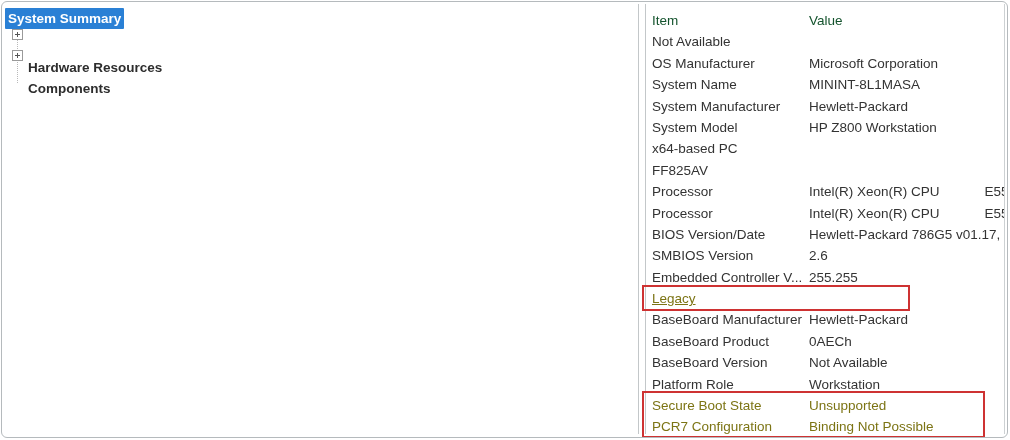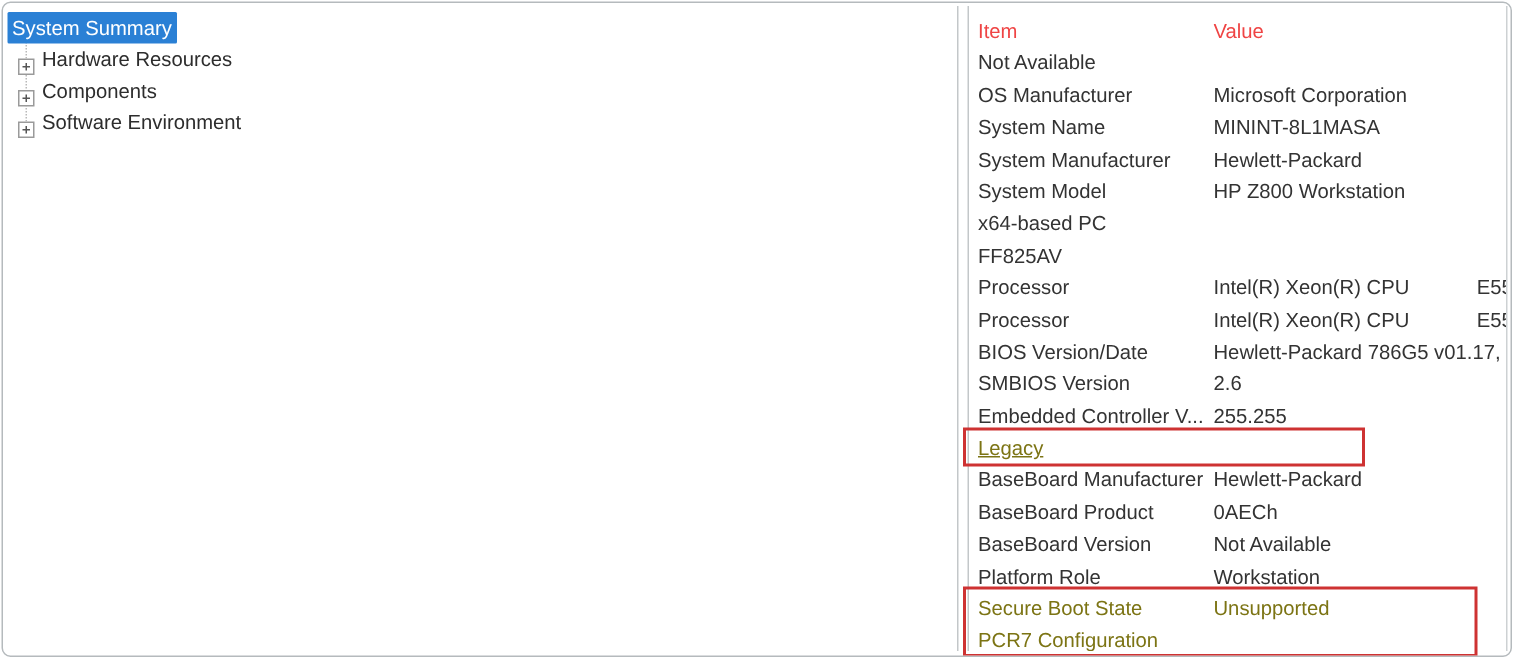"System Summary" .tree-item { align-items: flex-end -> flex-start; font-weight: none -> bold }
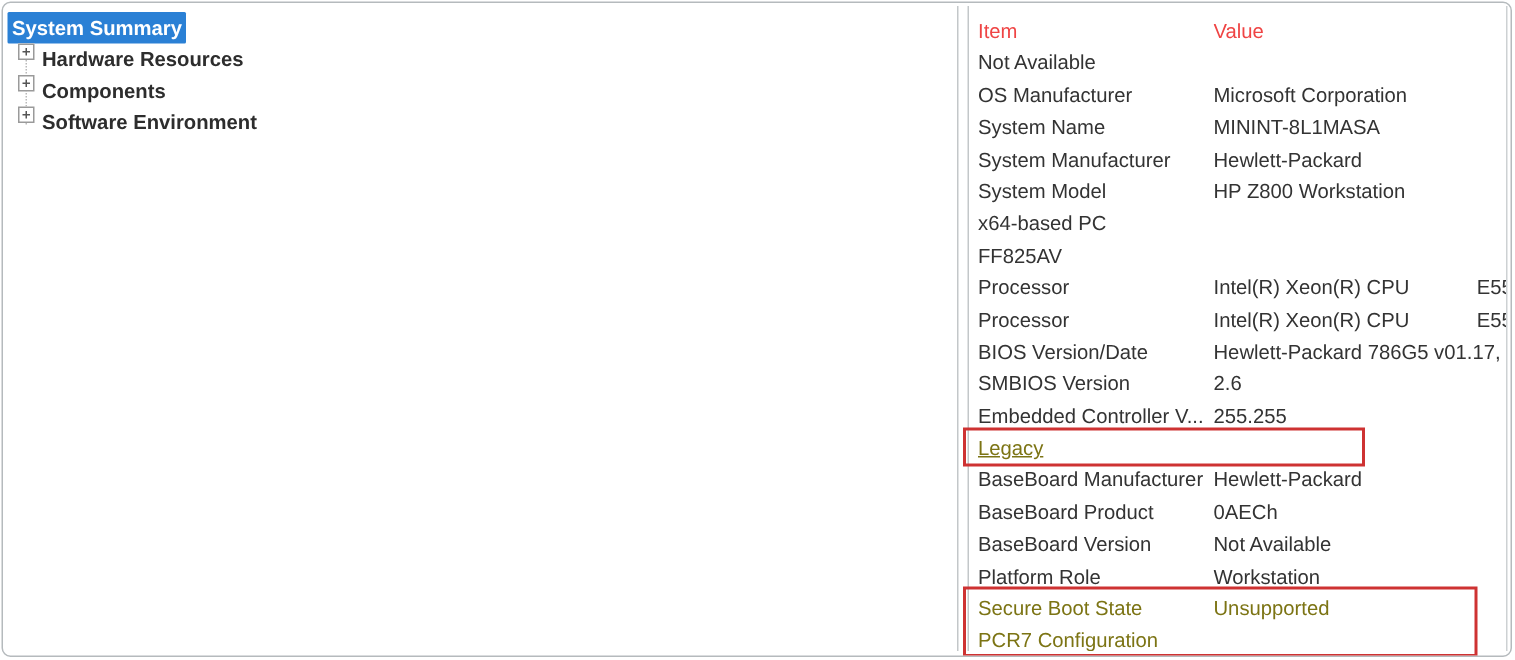"Item" .detail-row.header-row { color: #ef4444 -> #14532d }
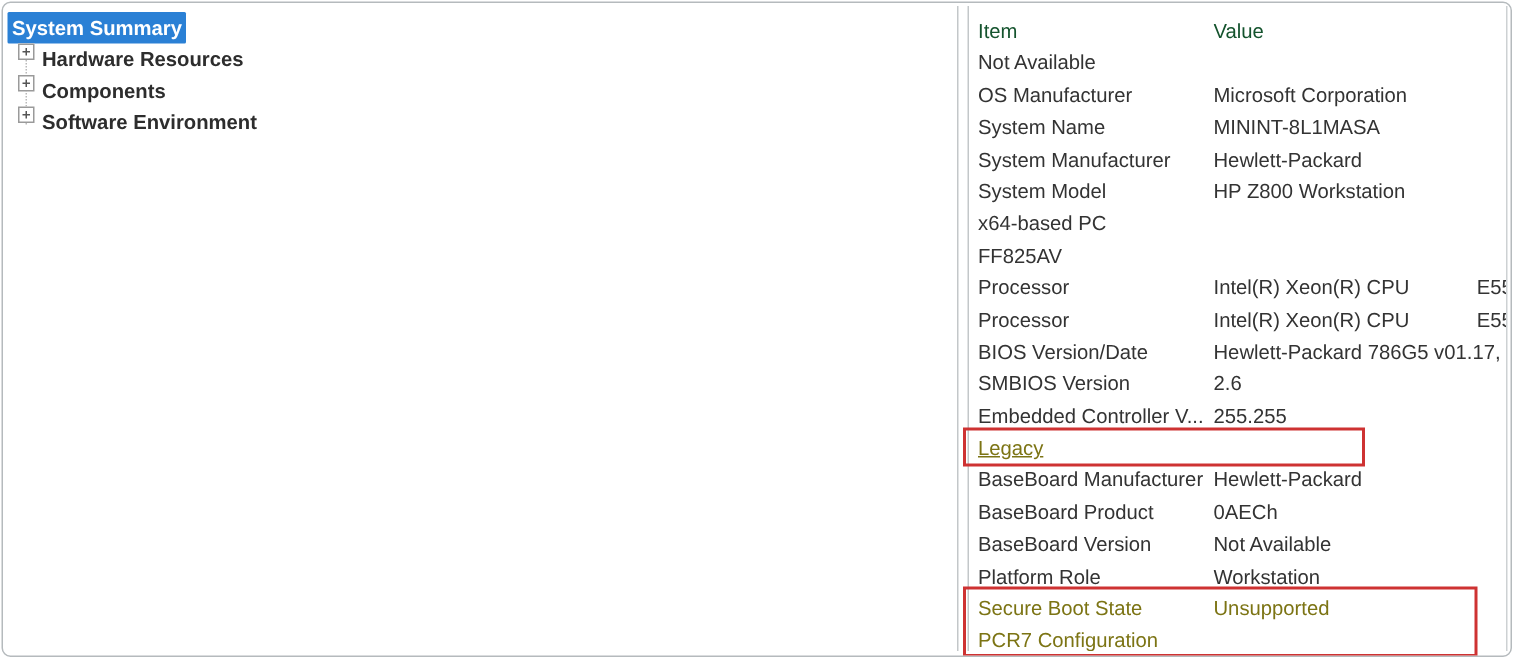"Hardware Resources" .tree-item:not(.selected) .label { margin-top: none -> 28px }
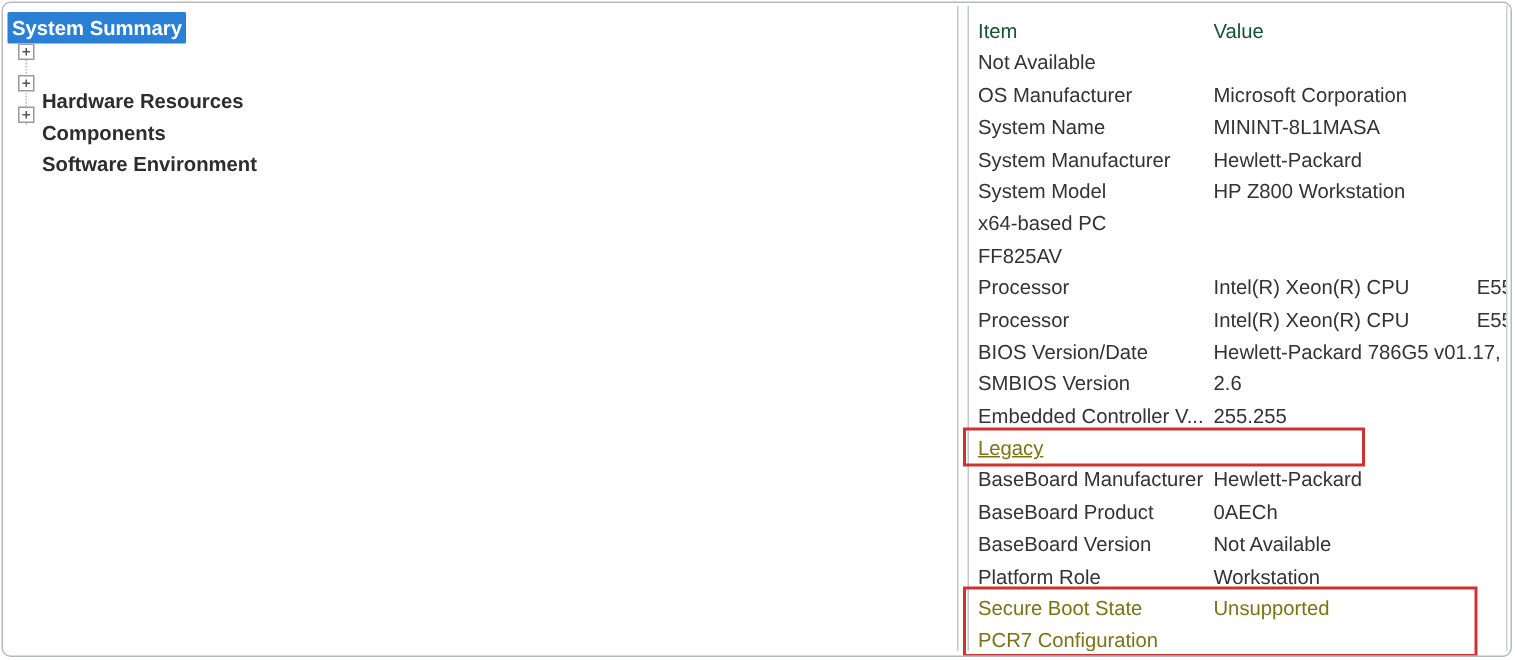"Software Environment" div.tree-item { html: <div> <span></span> <span>Software Environment</span> </div> -> none }
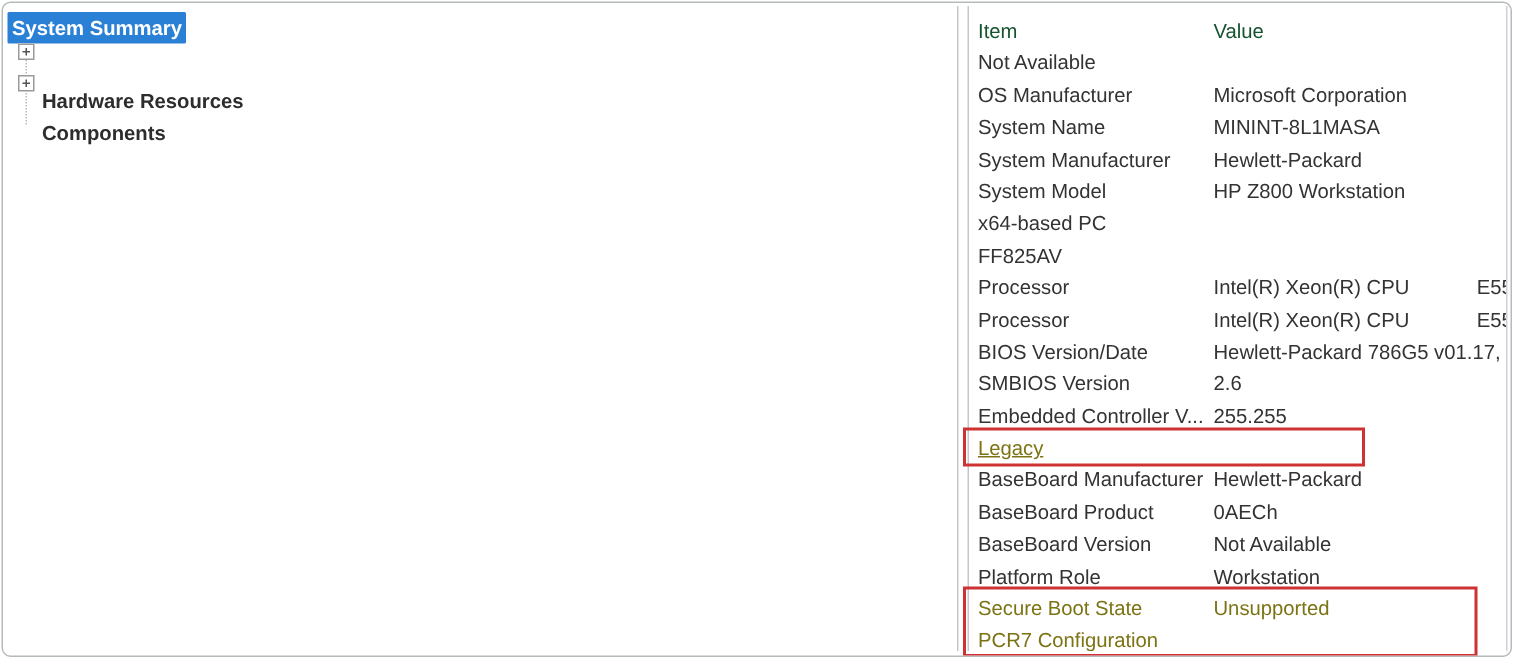"Binding Not Possible" span.value-cell { html: none -> <span>Binding Not Possible</span> }
